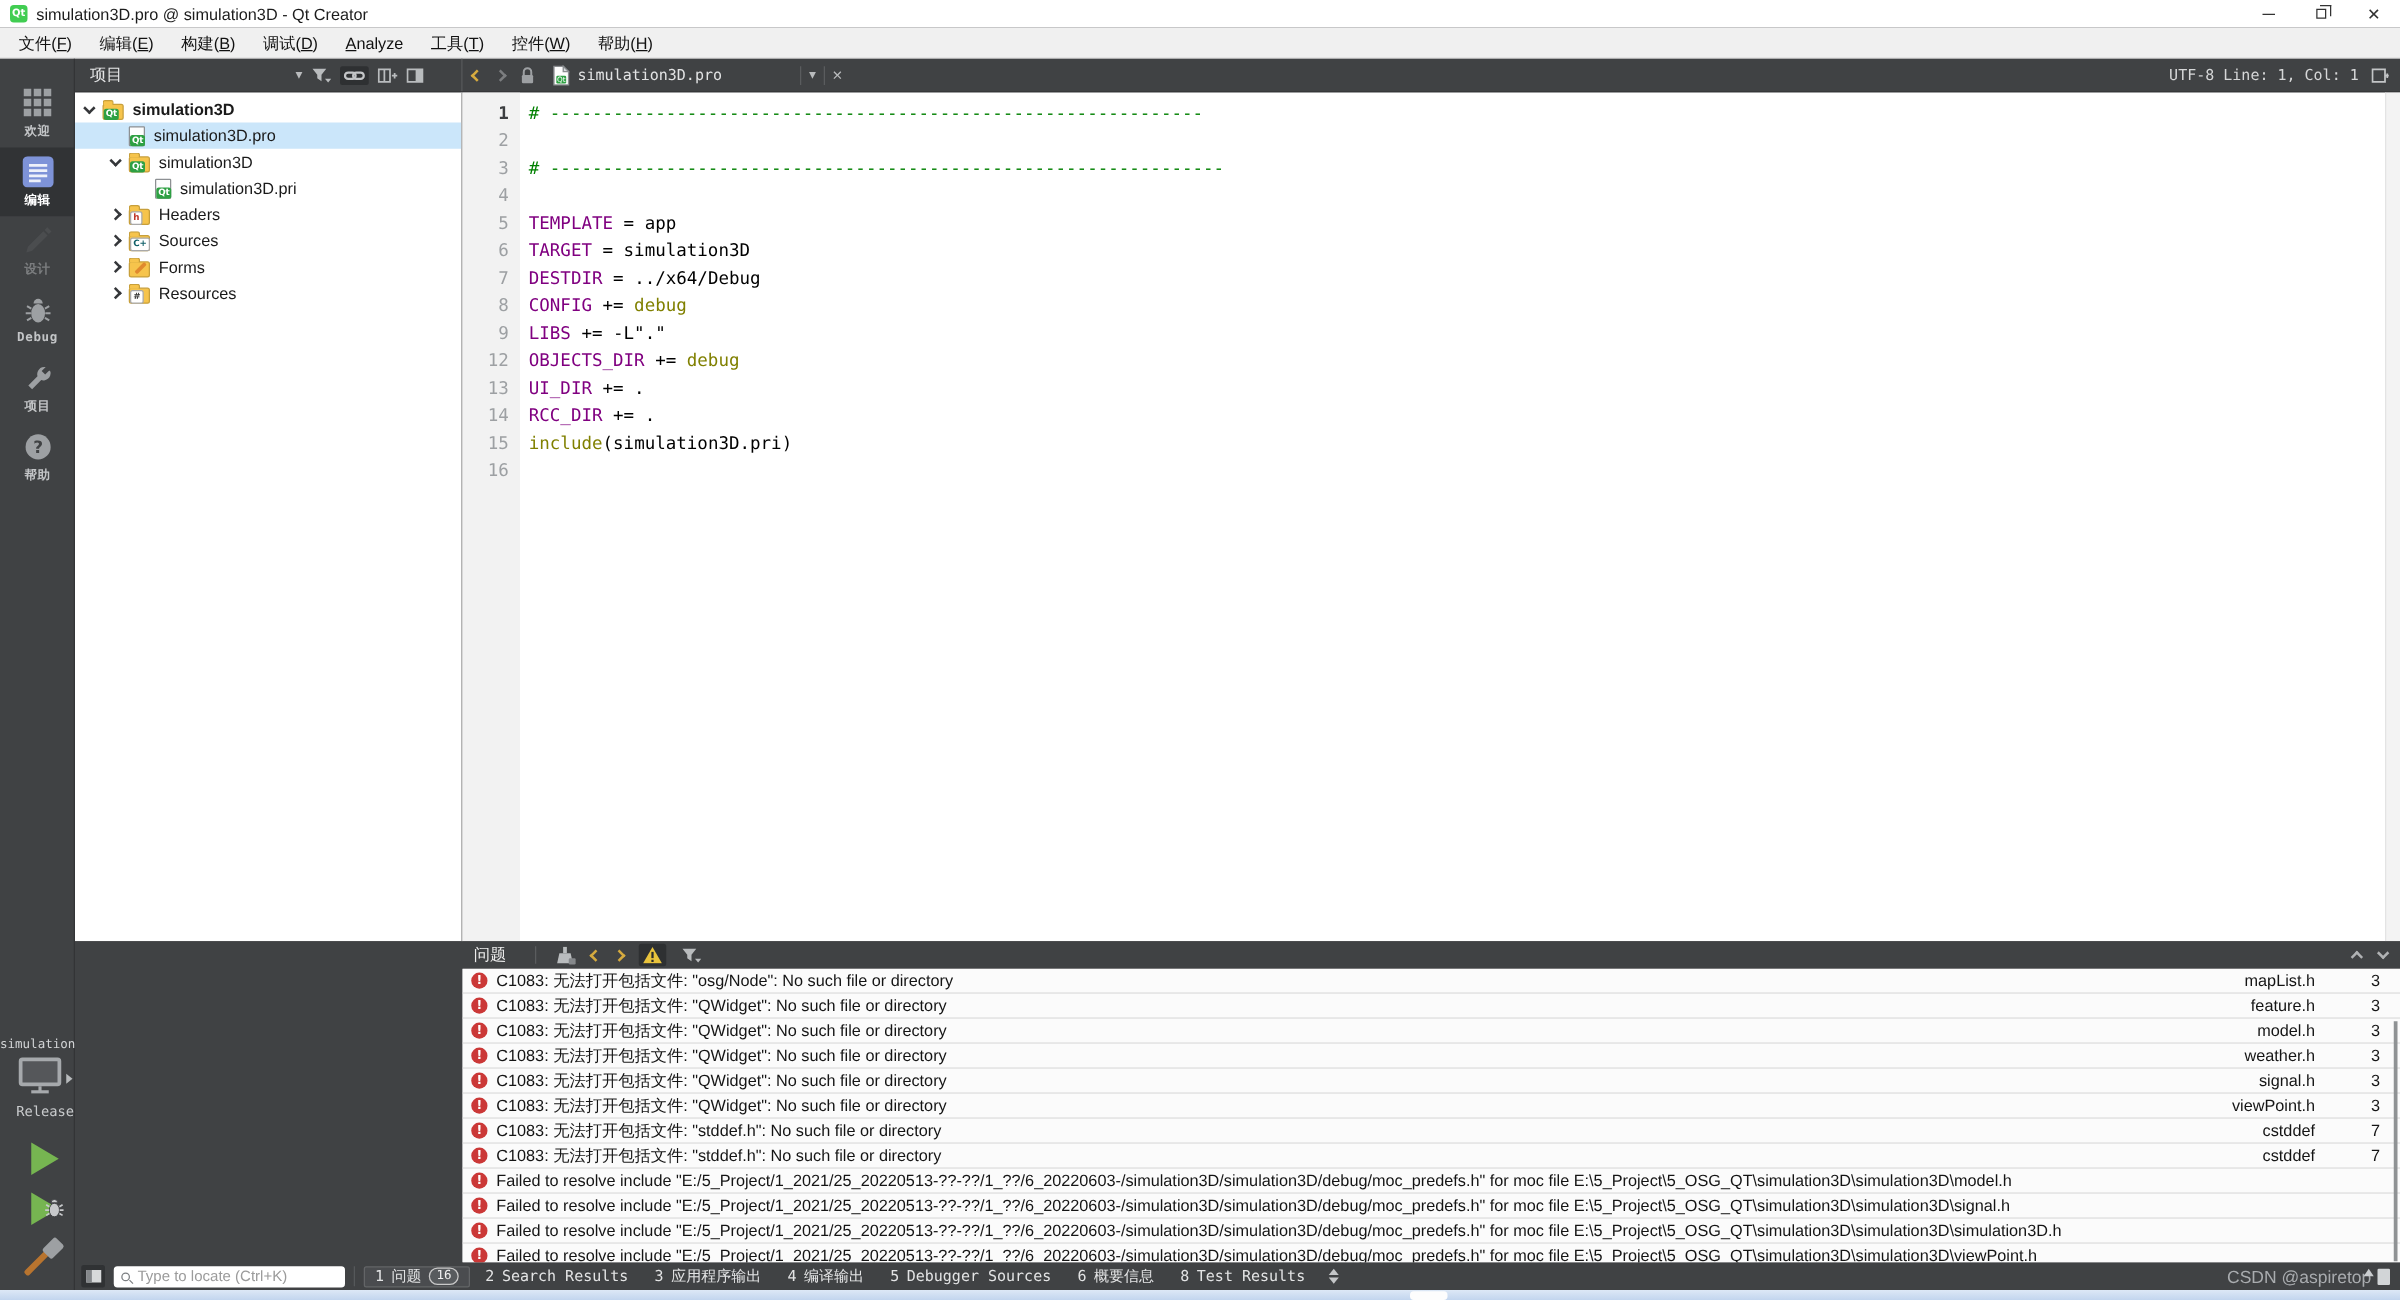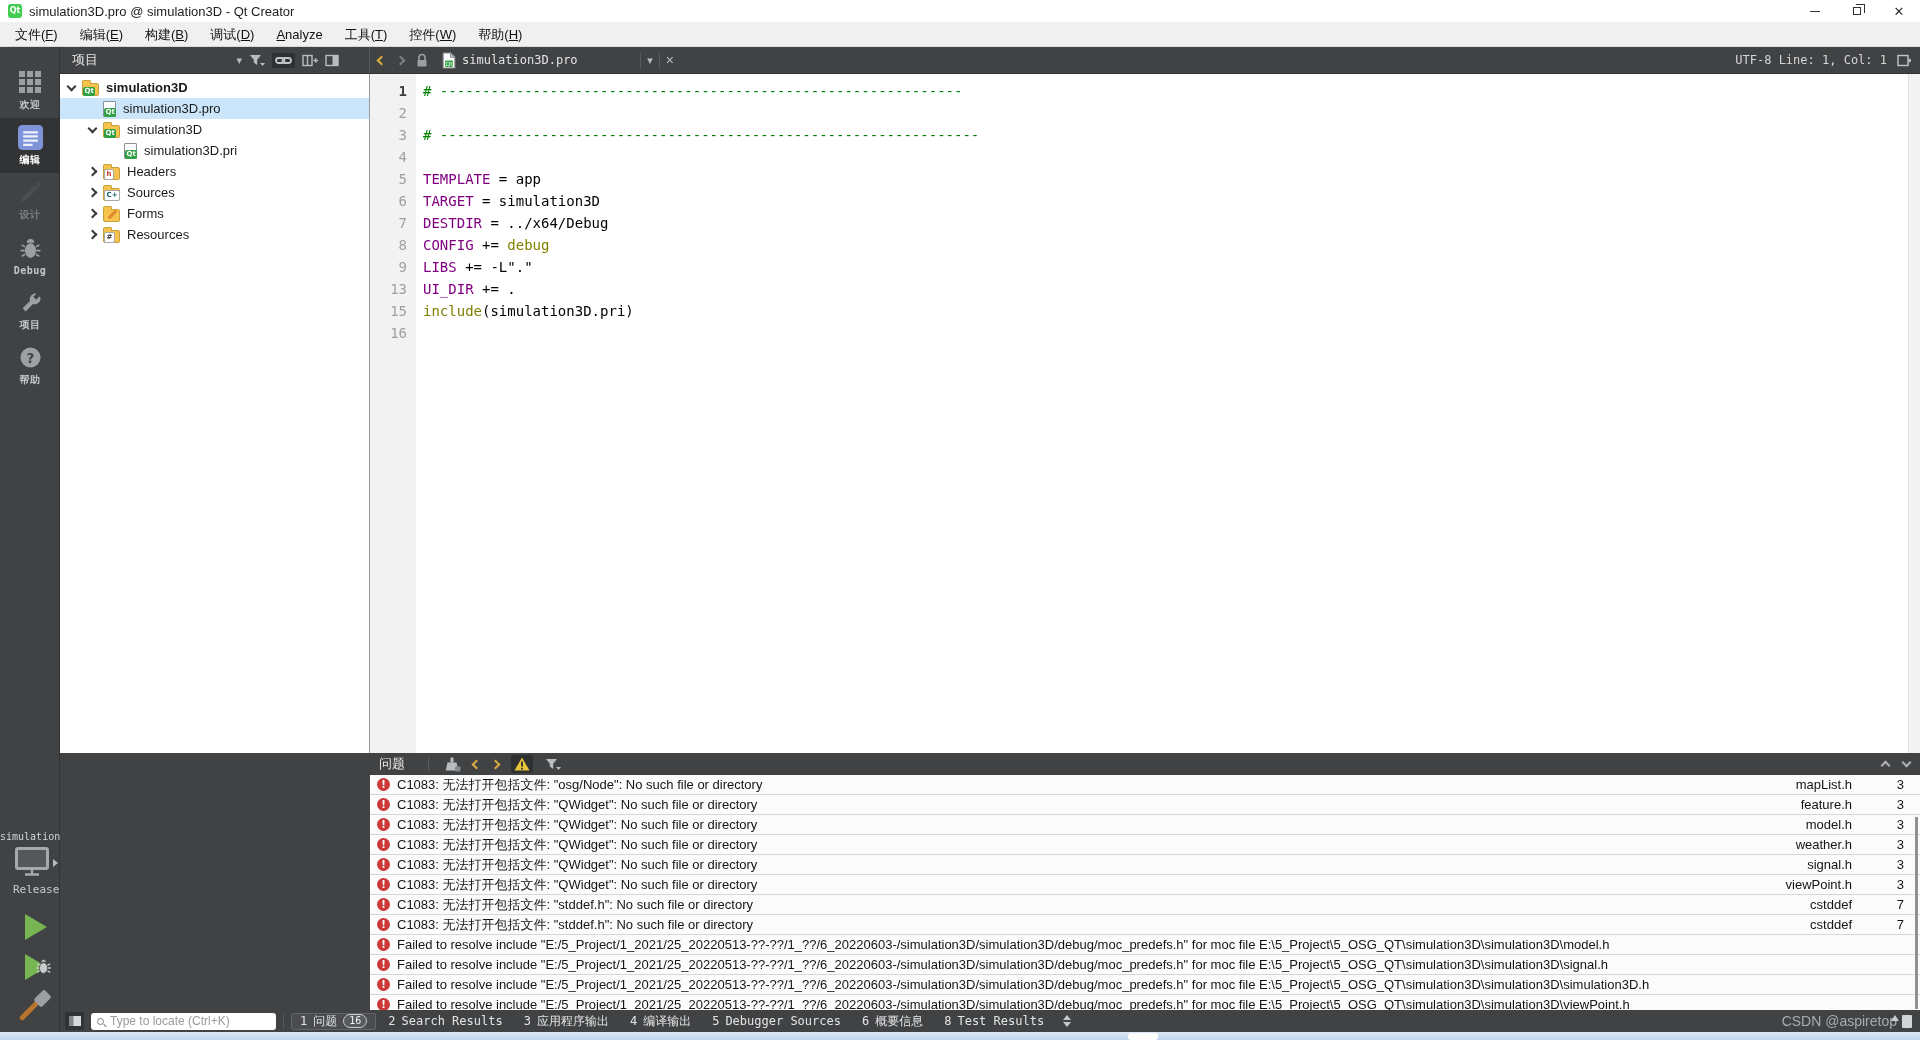"12" div.code-line { html: none -> <div><span>12</span><span><span>OBJECTS_DIR</span><span> += </span><span>debug</span></span></div> }
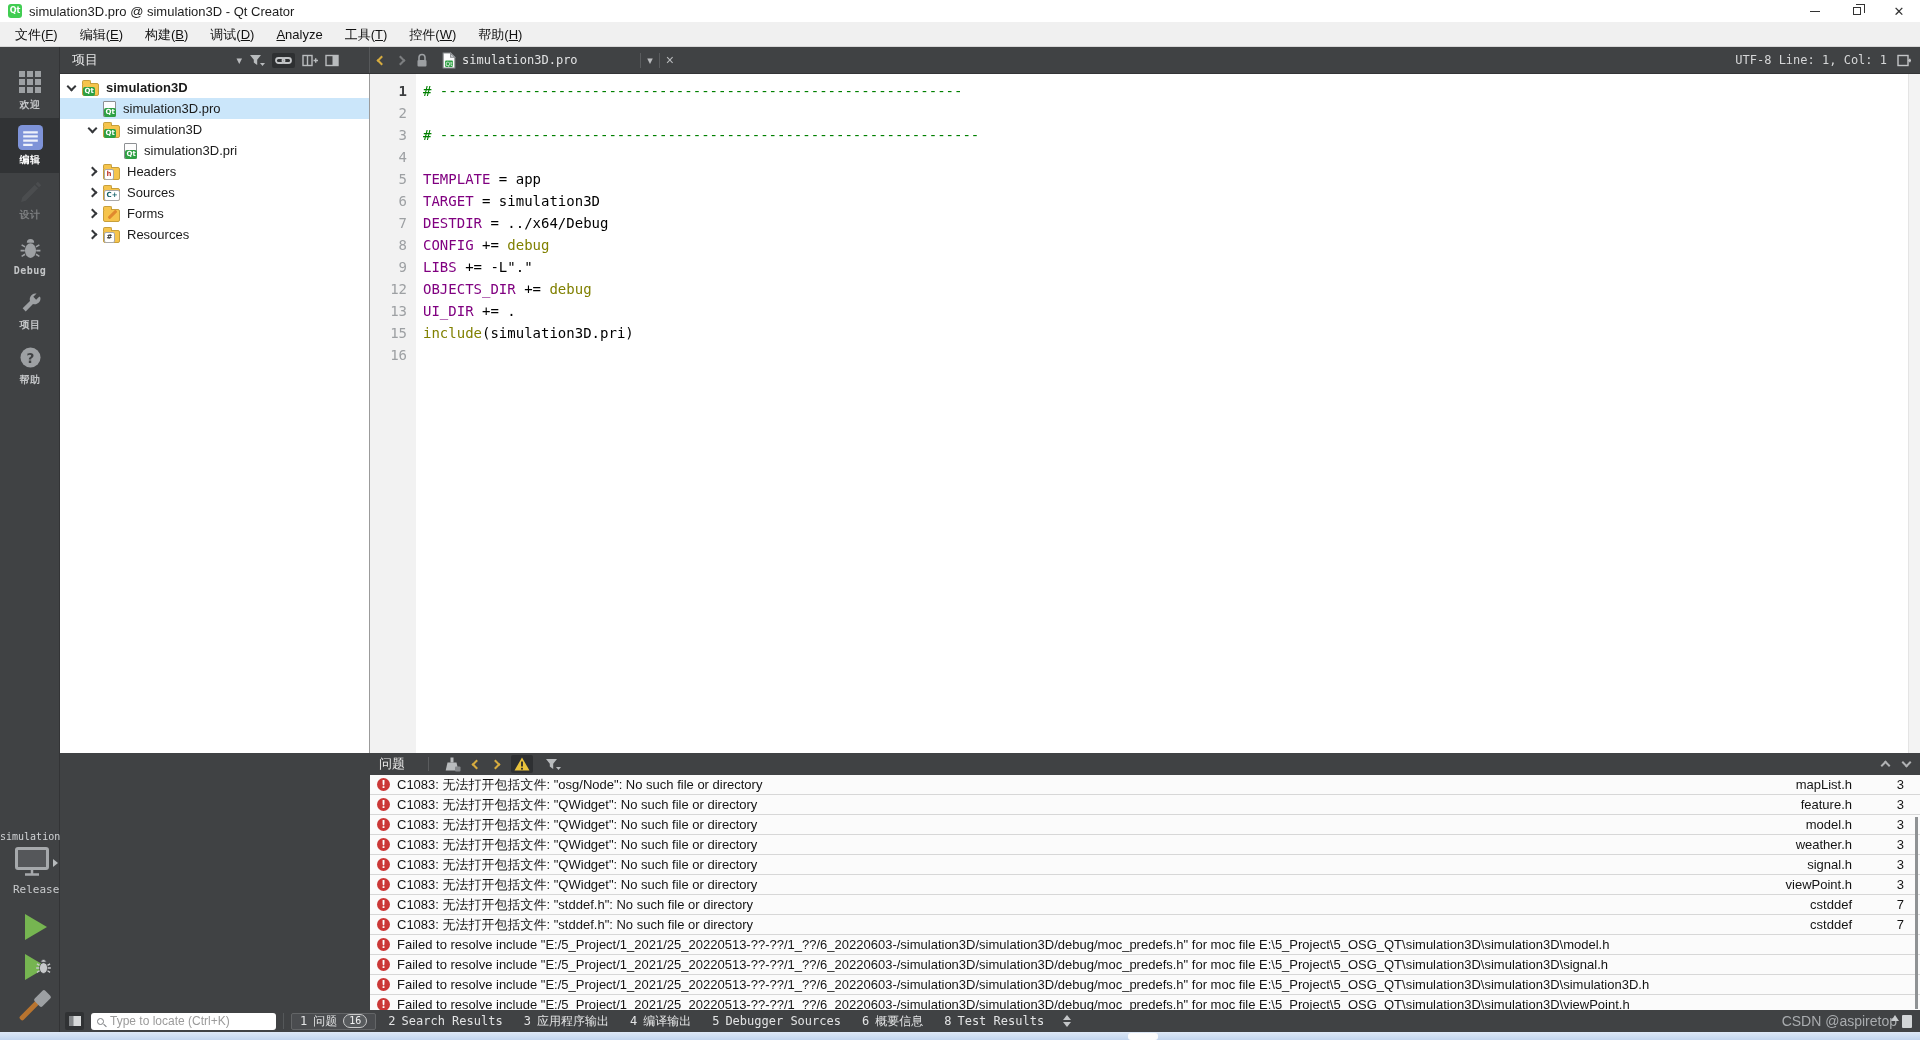"14" div.code-line { html: none -> <div><span>14</span><span><span>RCC_DIR</span><span> += .</span></span></div> }
